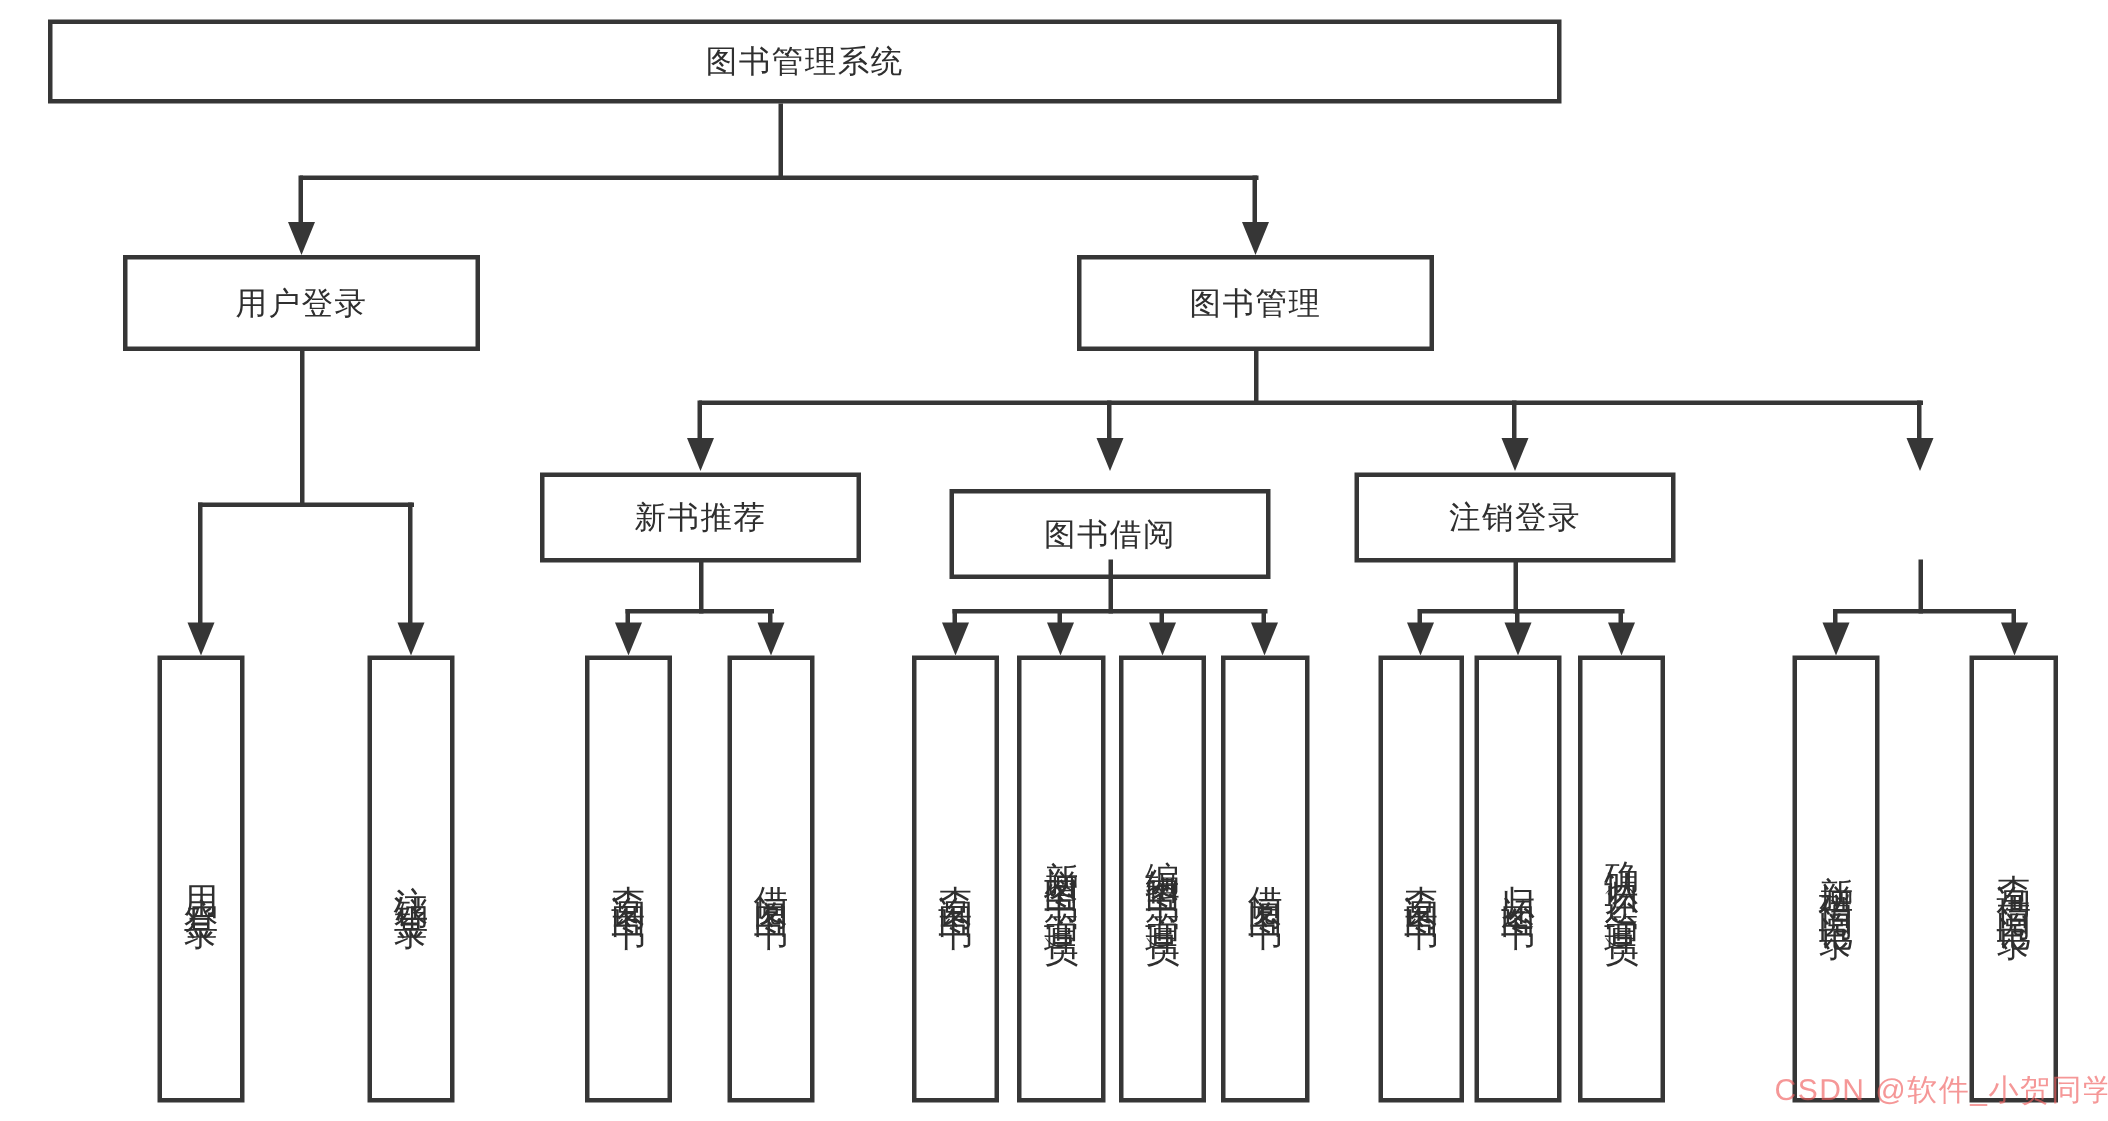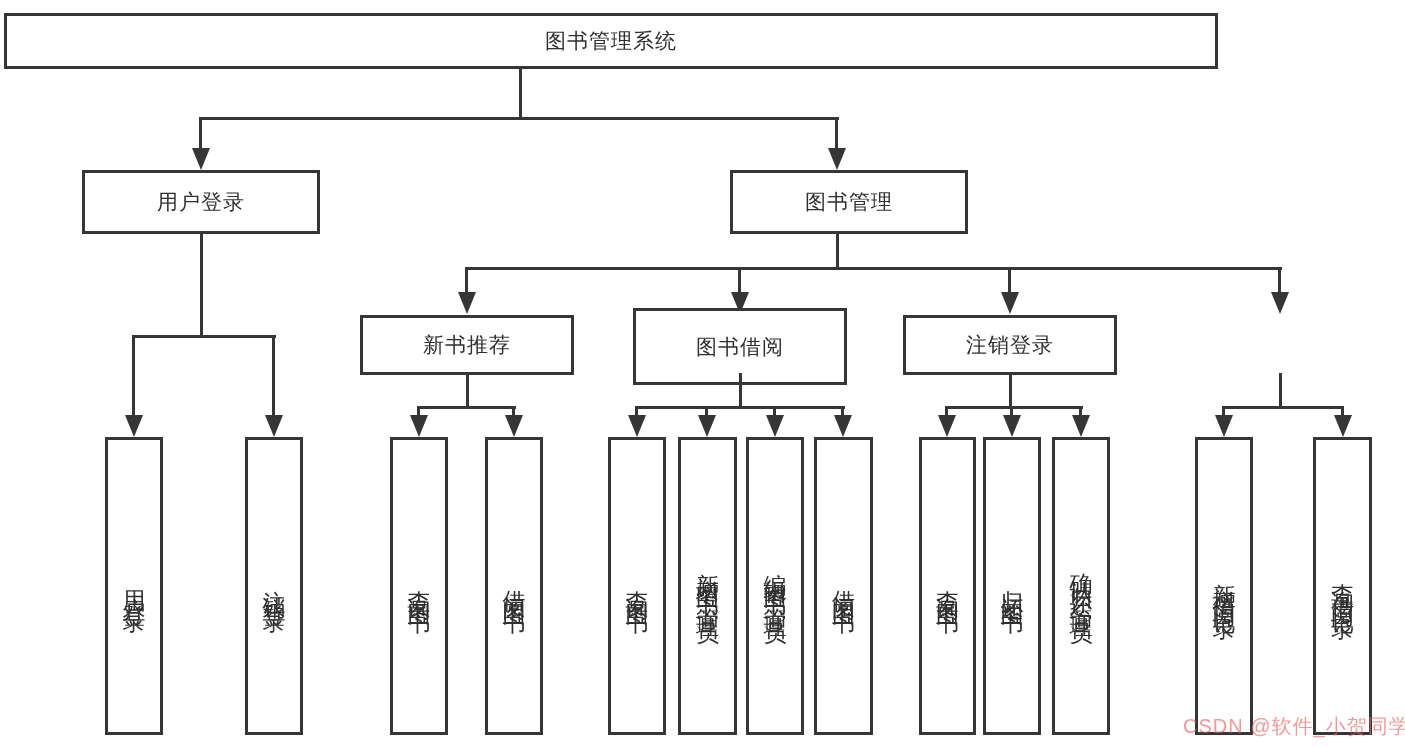"图书管理系统" div.box { left: 4px -> 32px; width: 1214px -> 1009px }
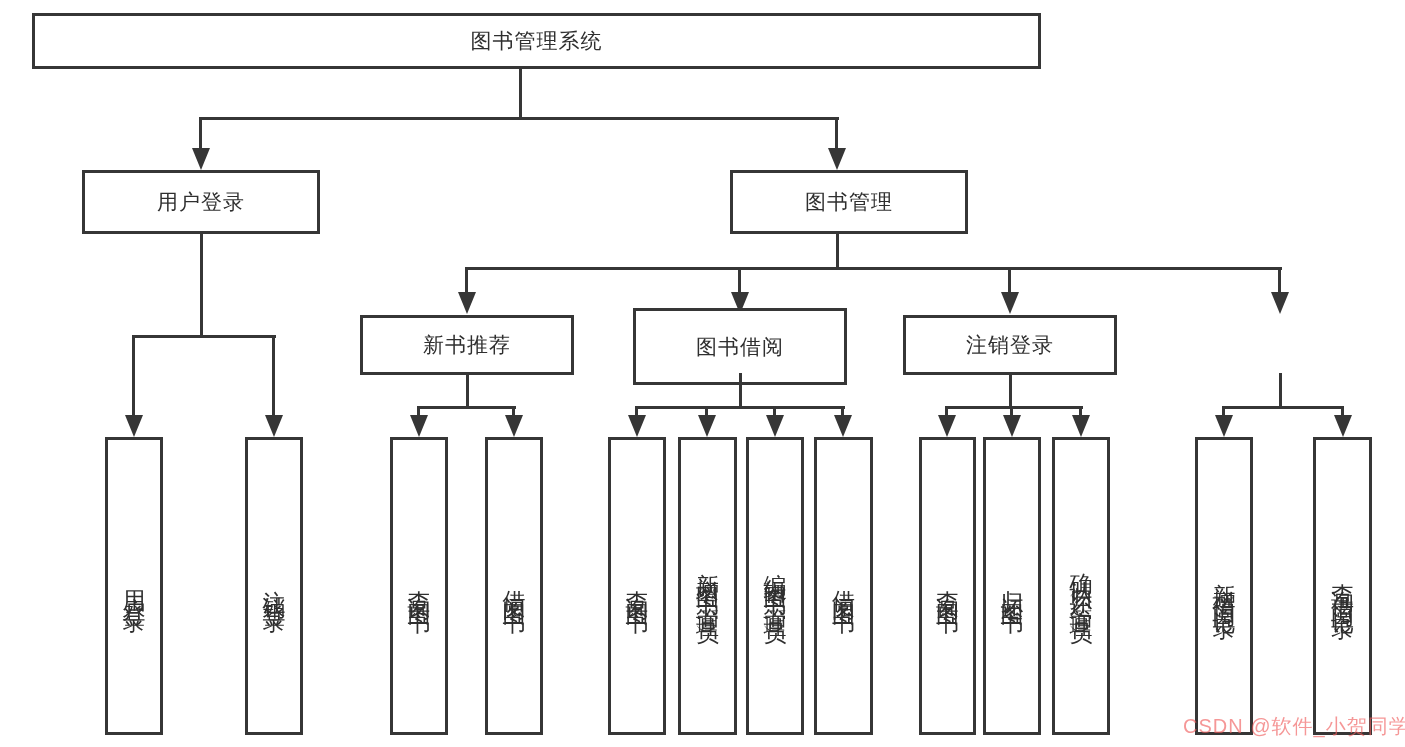"图书管理" div.box { margin-left: 12px -> none }
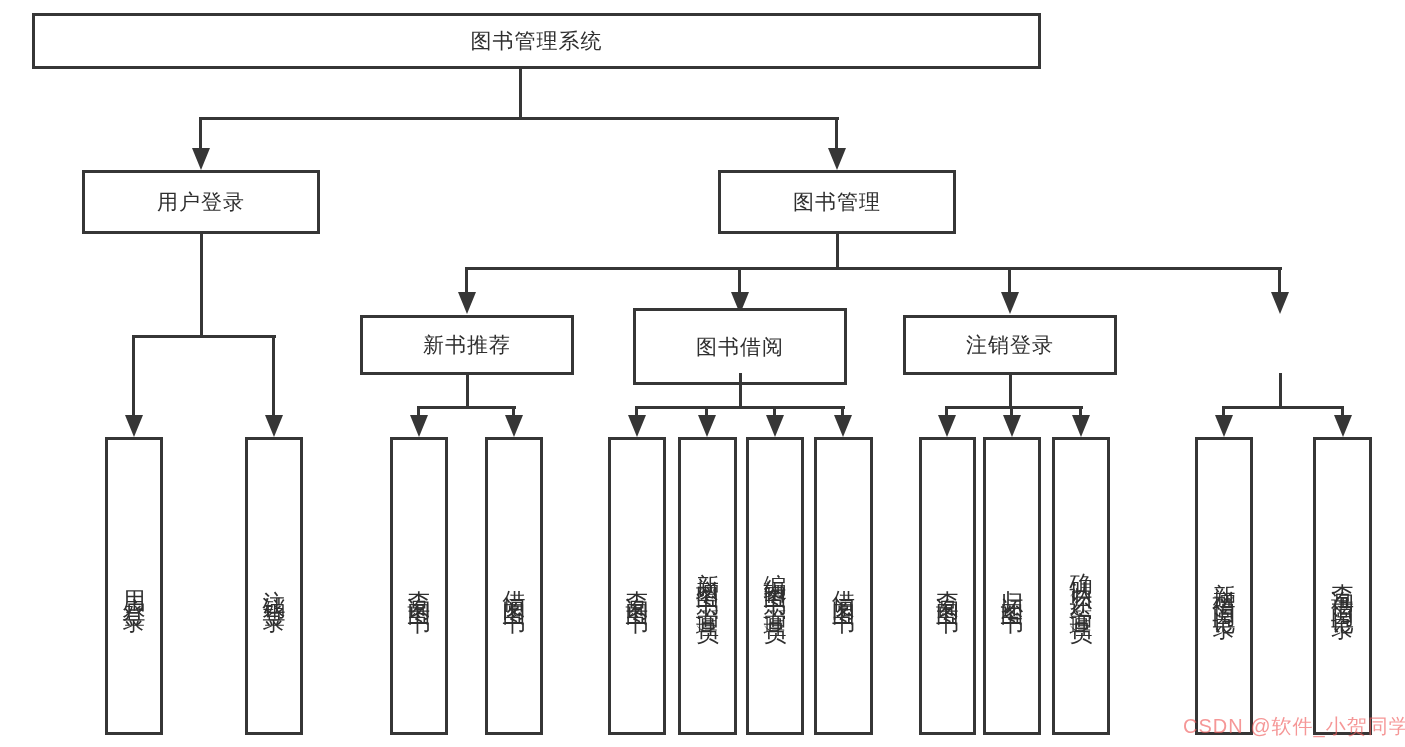"图书借阅" div.box { height: 77px -> 60px; top: 308px -> 326px }
